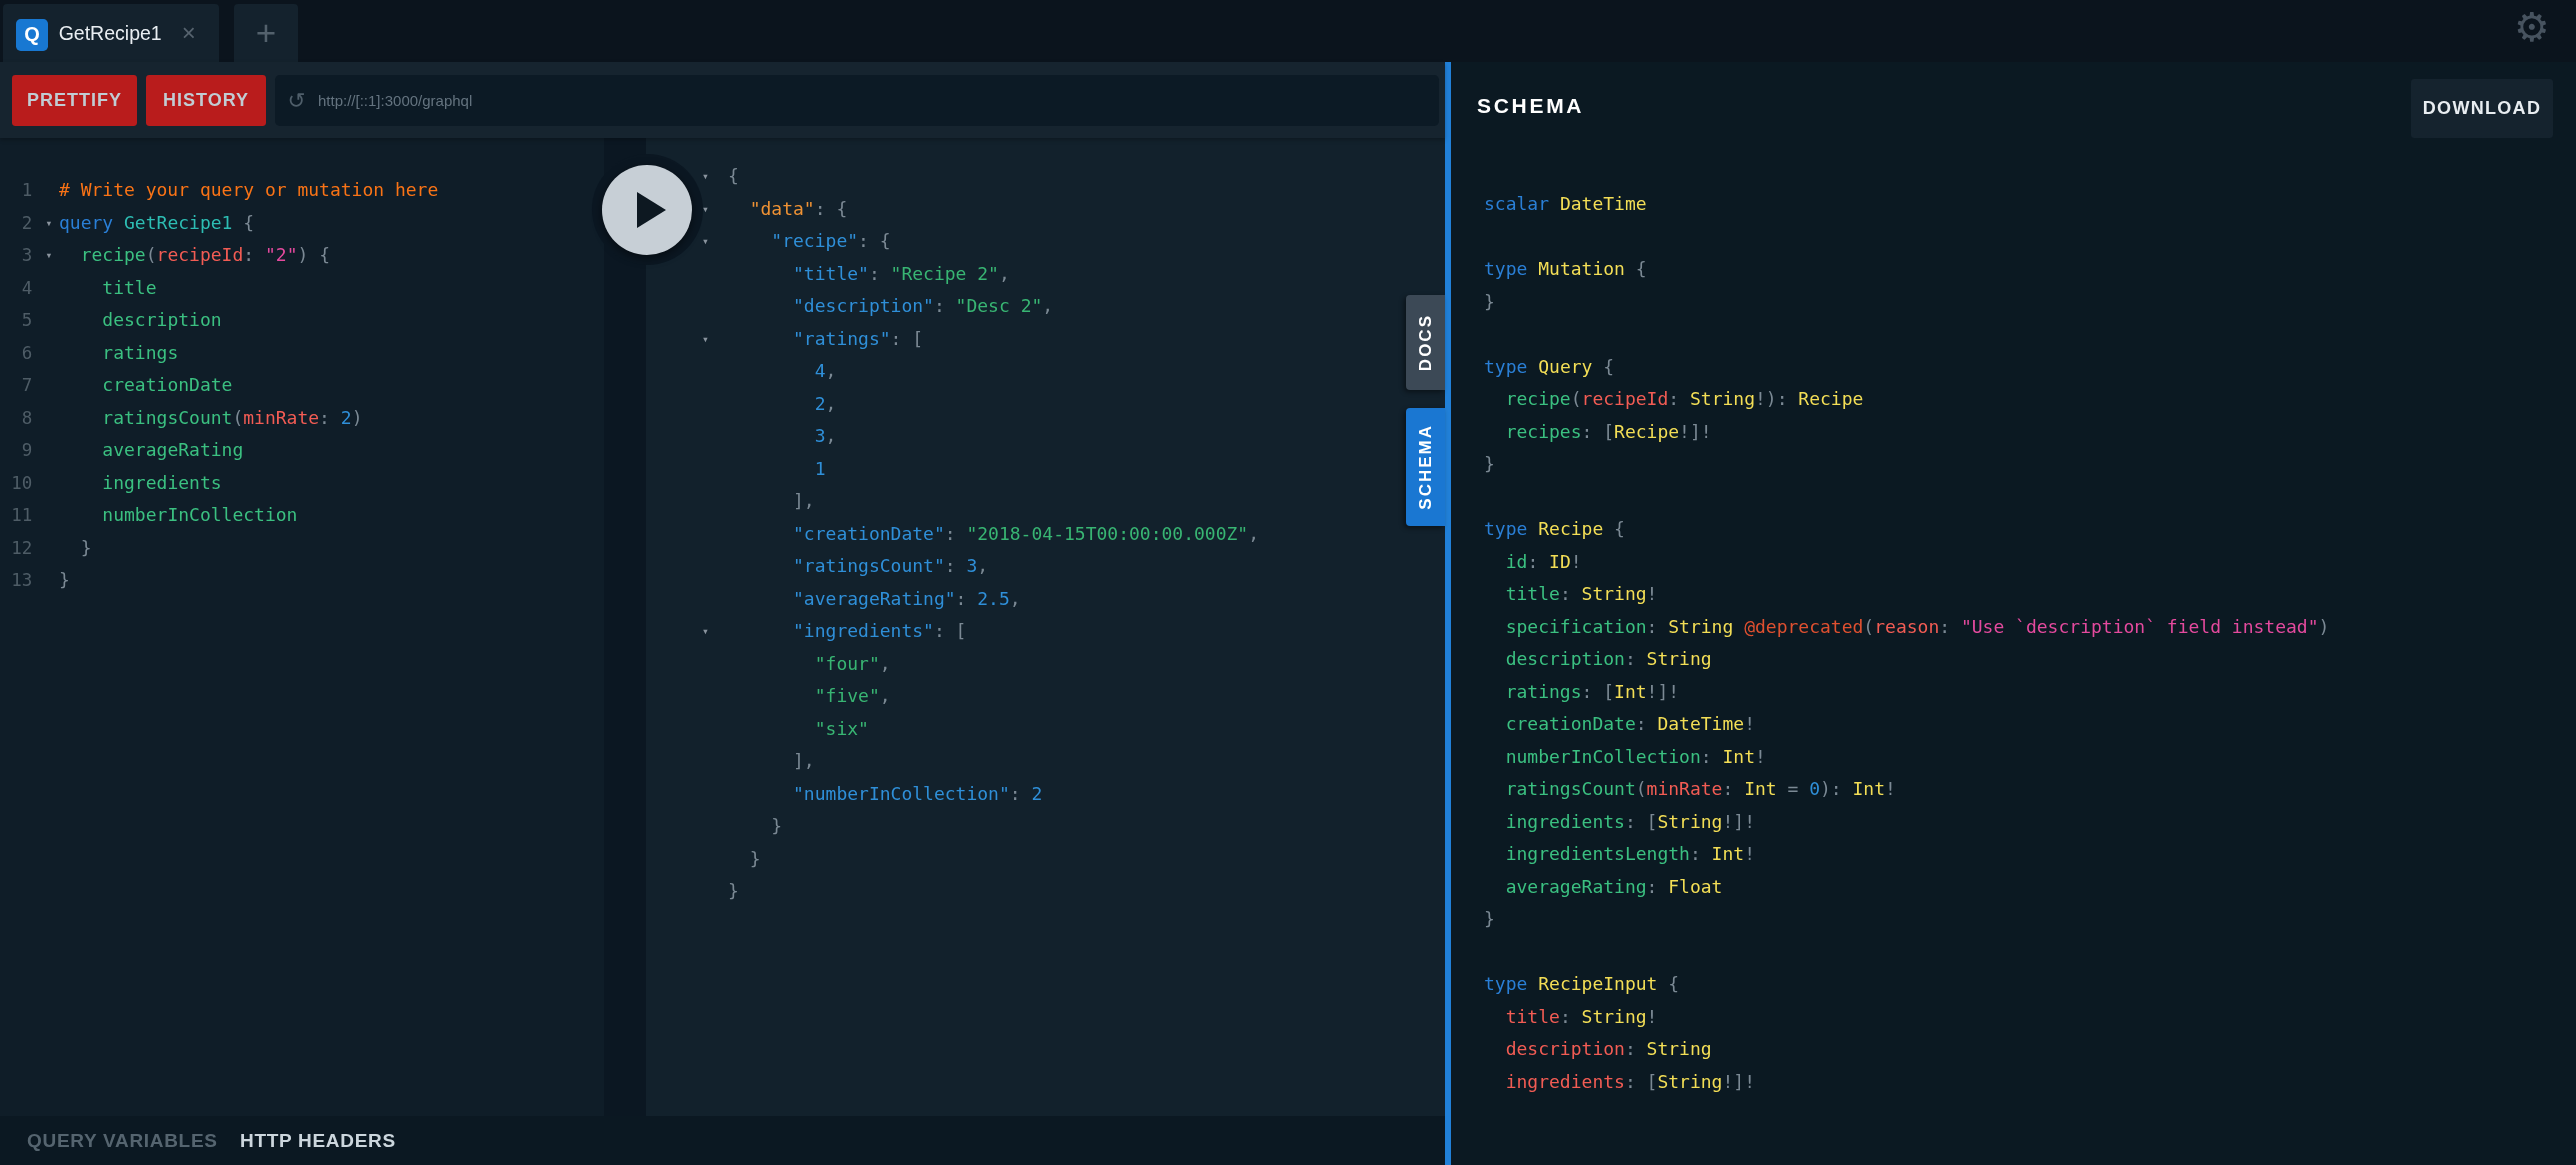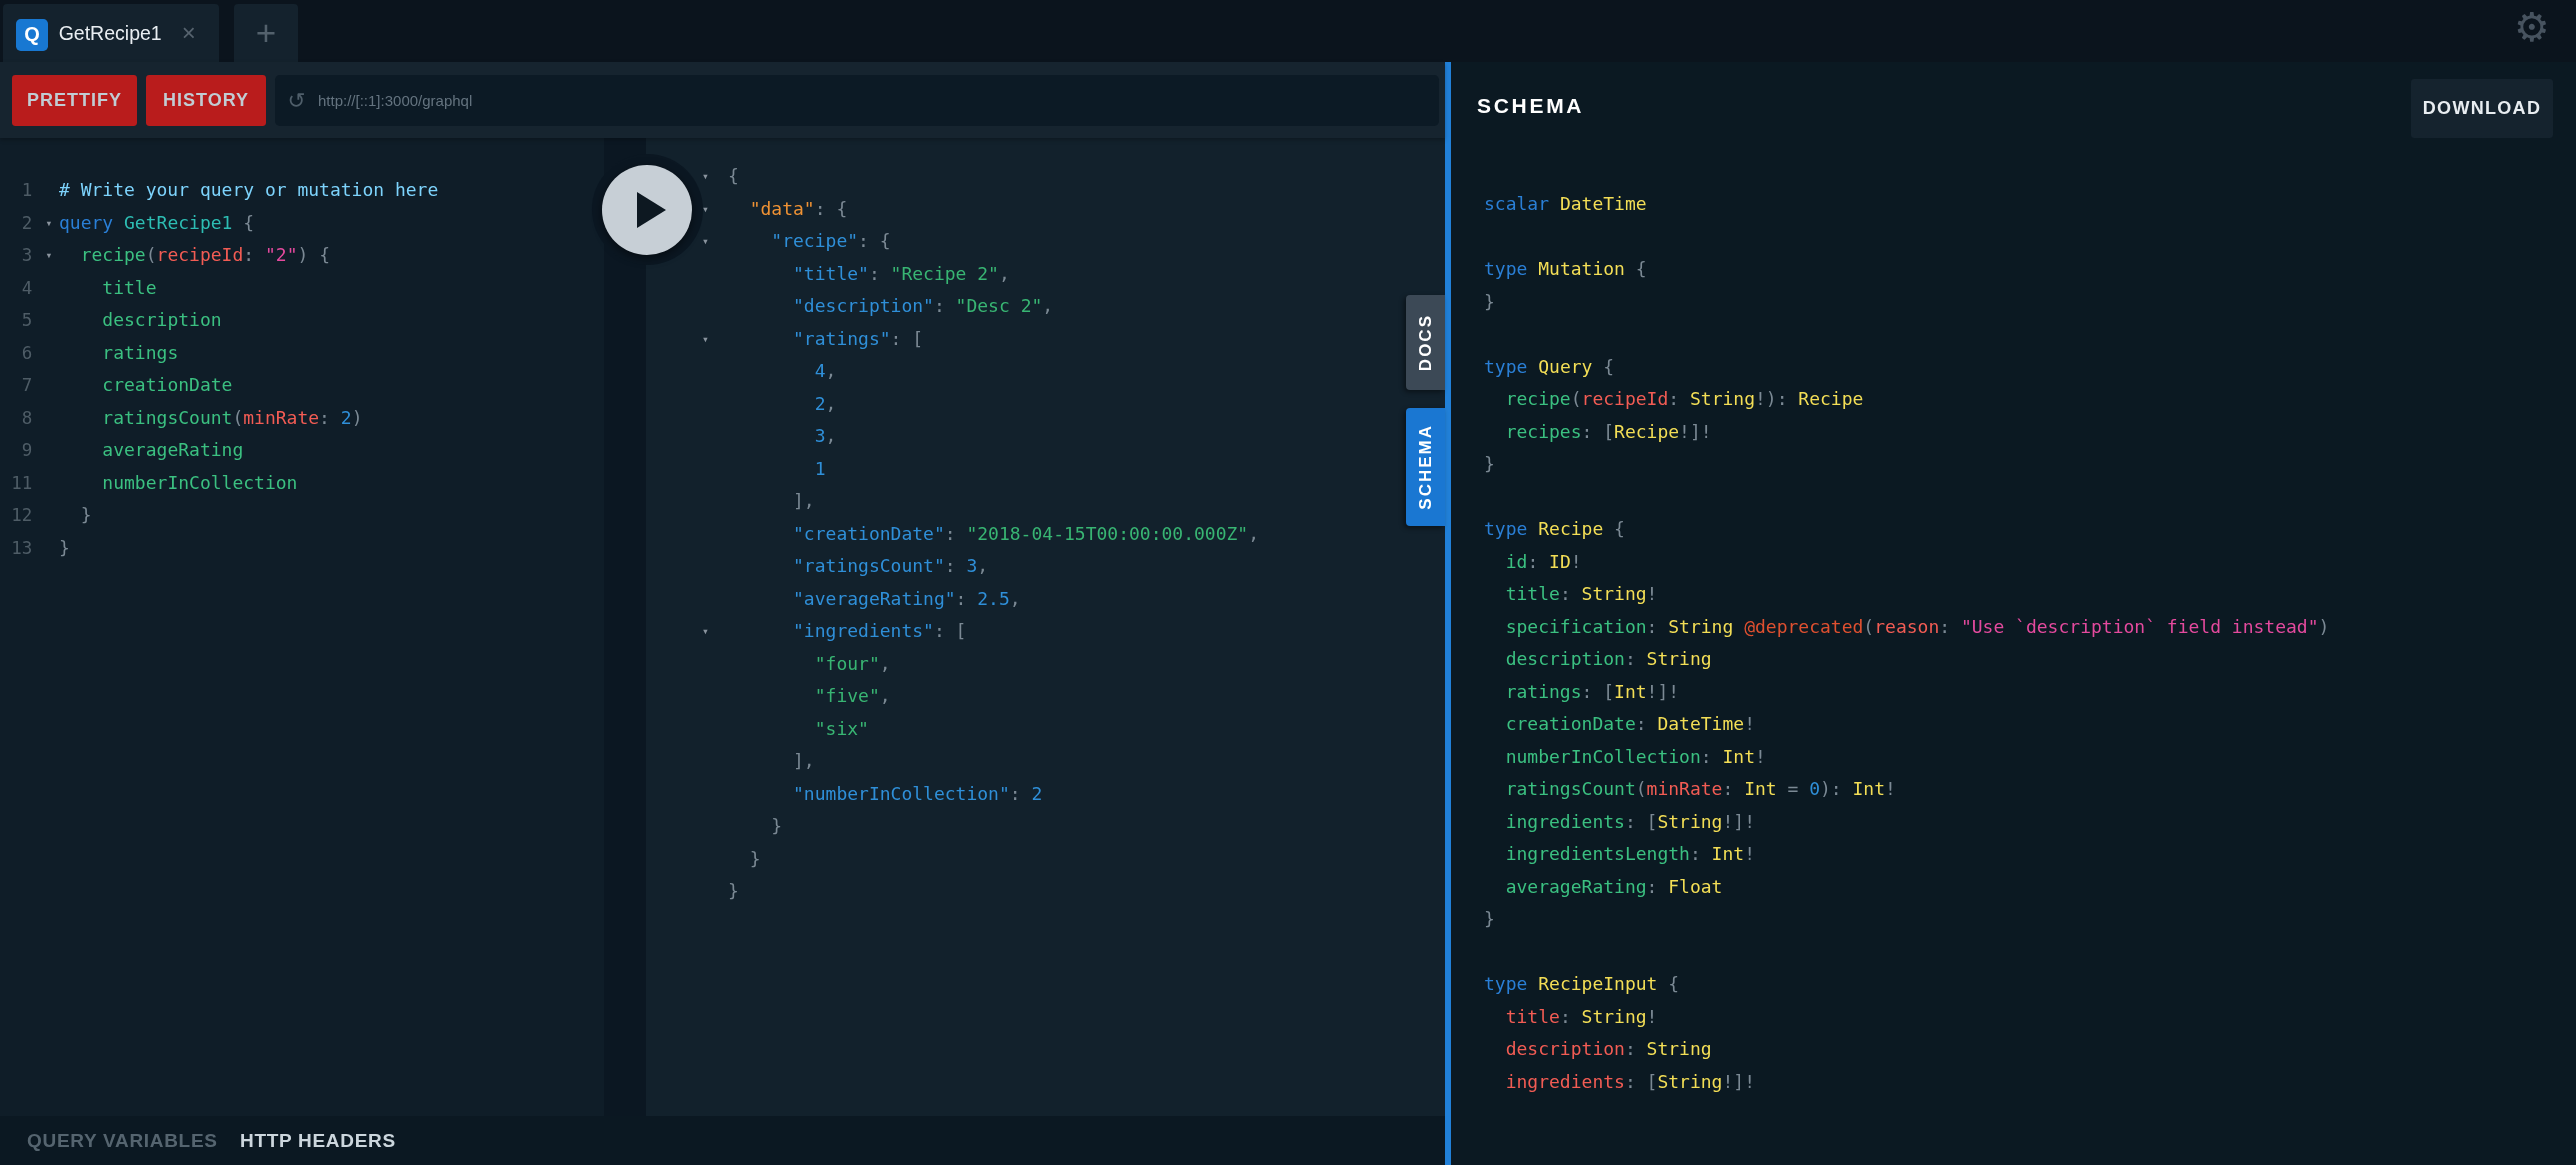"# Write your query or" .tok-comment { color: #7dd3fc -> #f97316 }
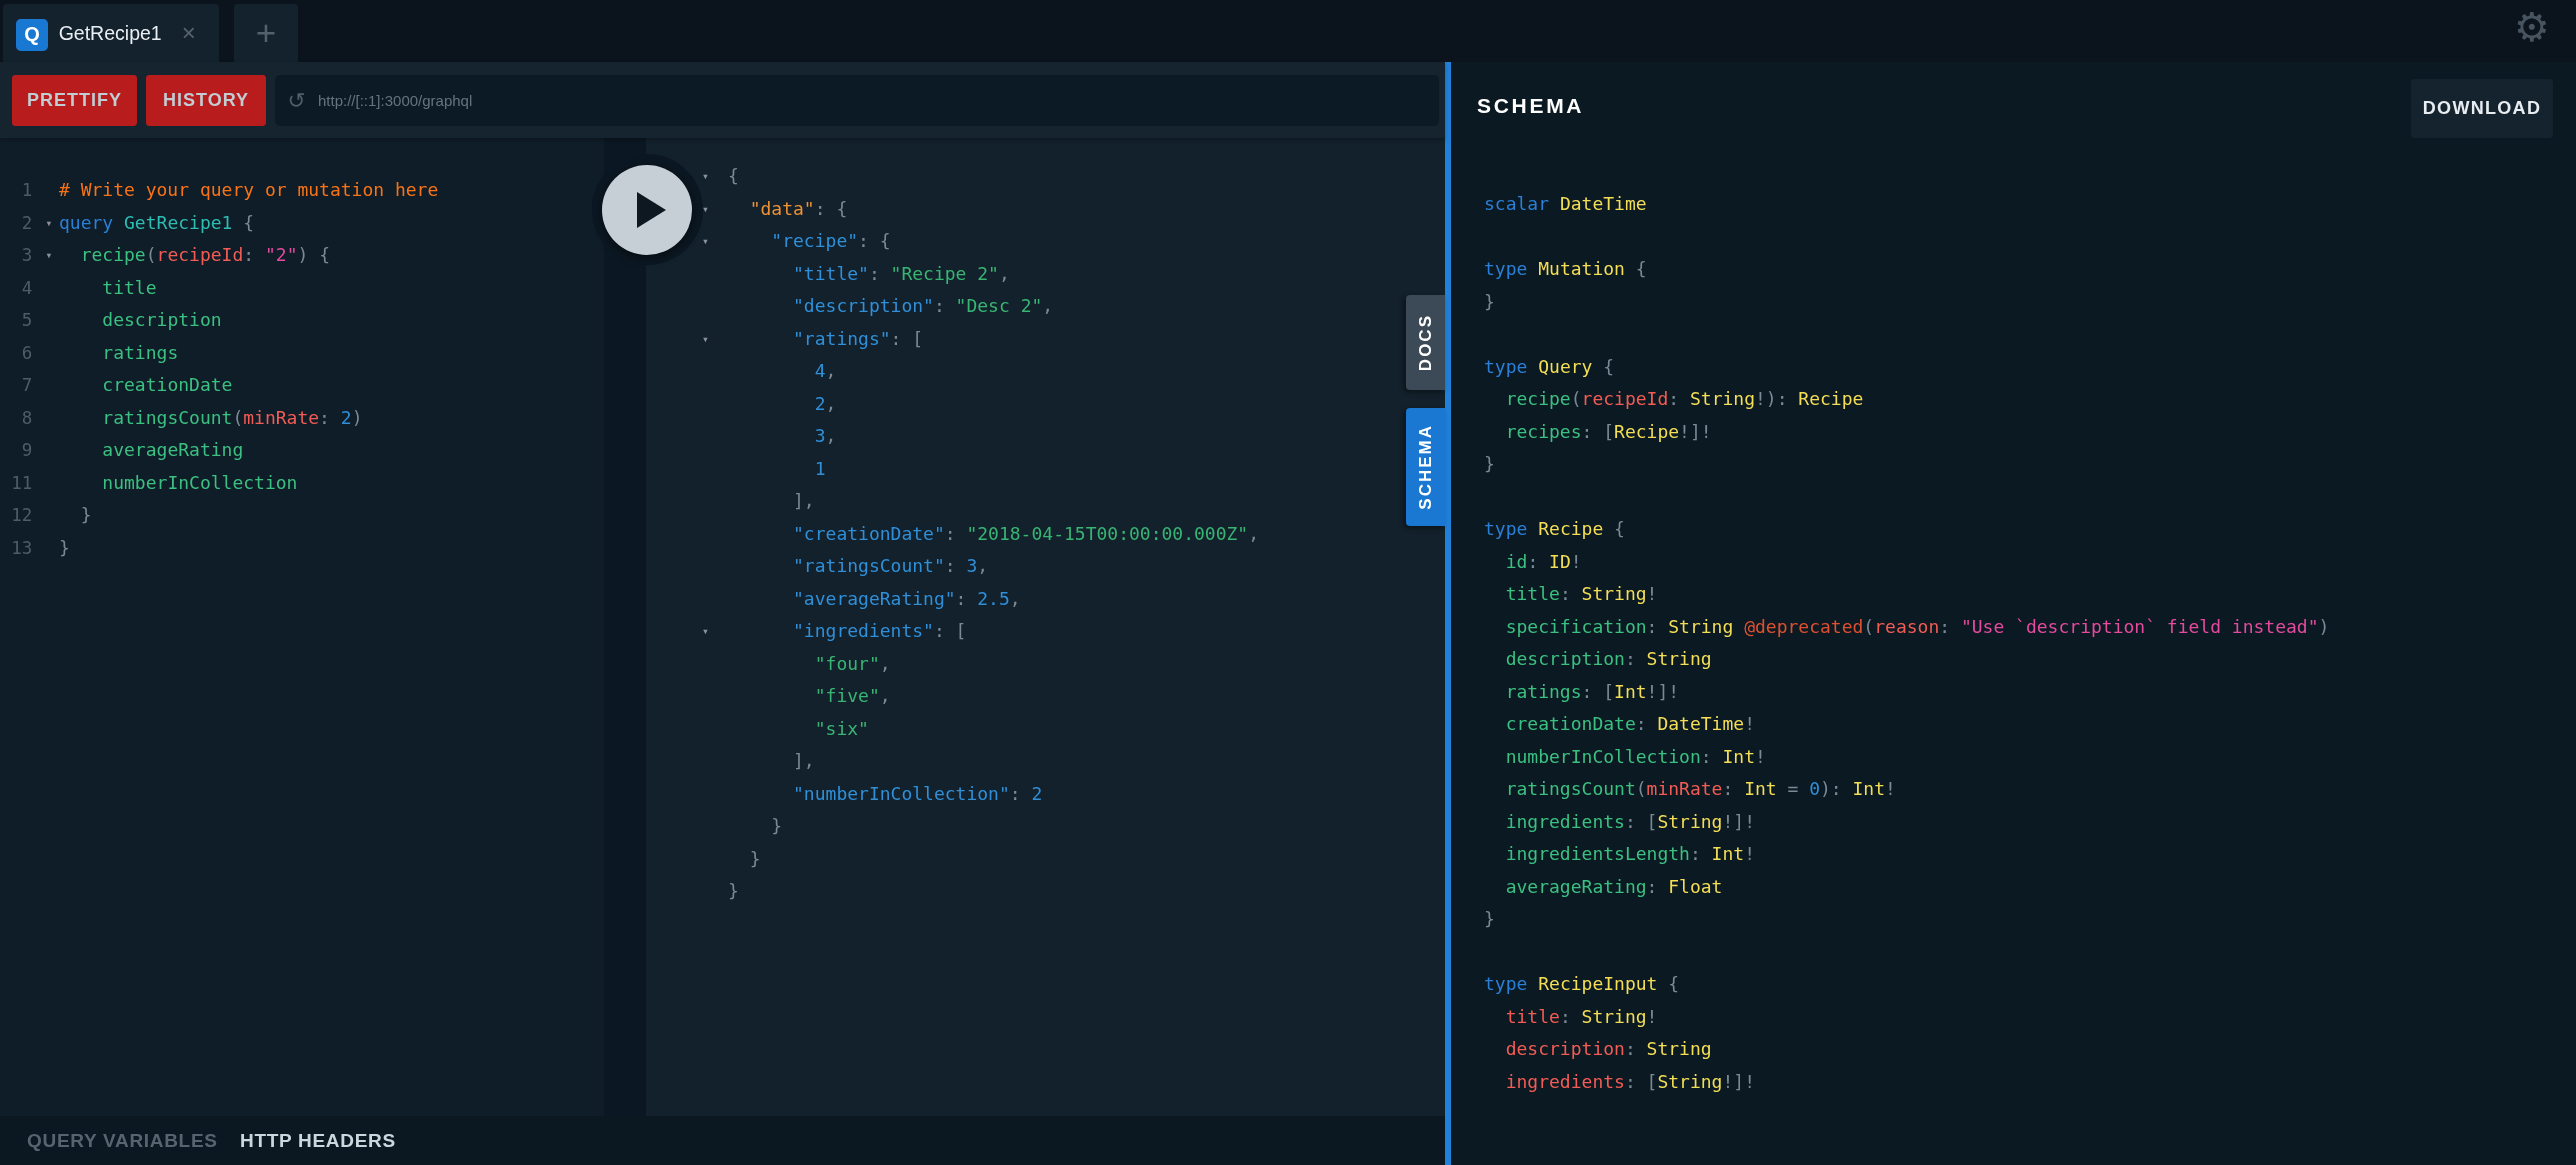"10" div.cl { html: none -> <div><span>10</span><span></span><span><span> </span><span>ingredients</span></span></div> }
